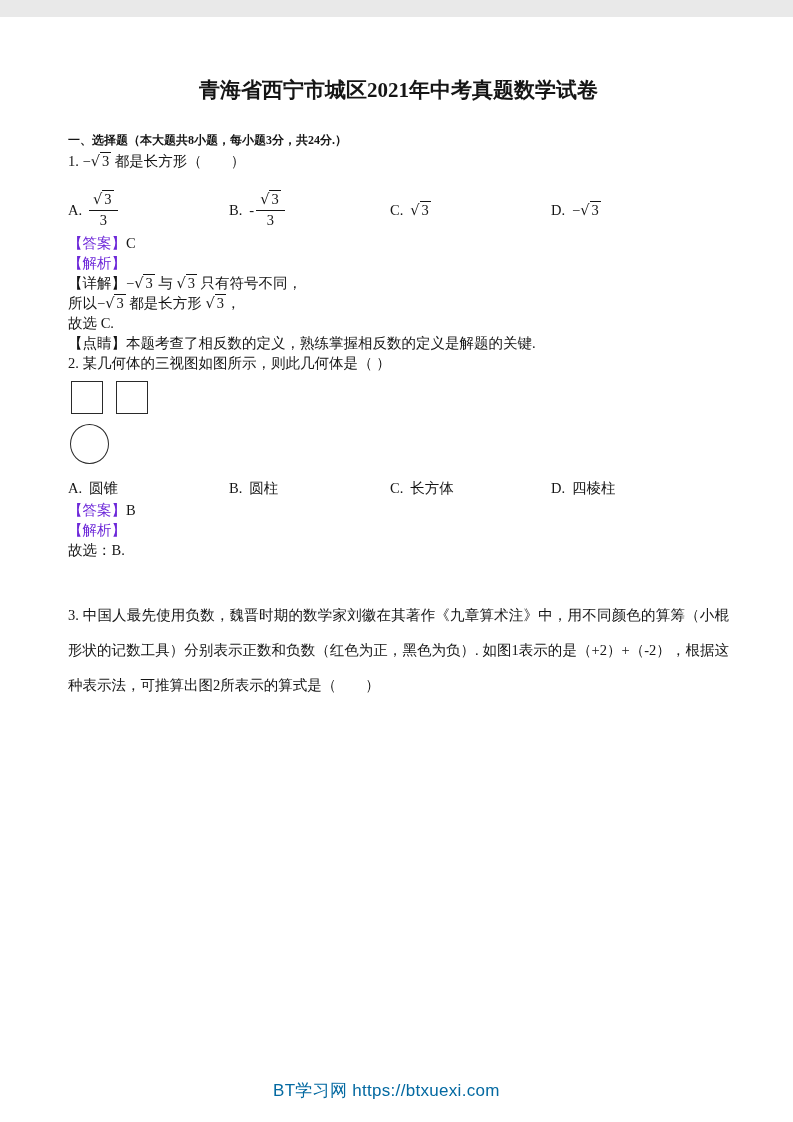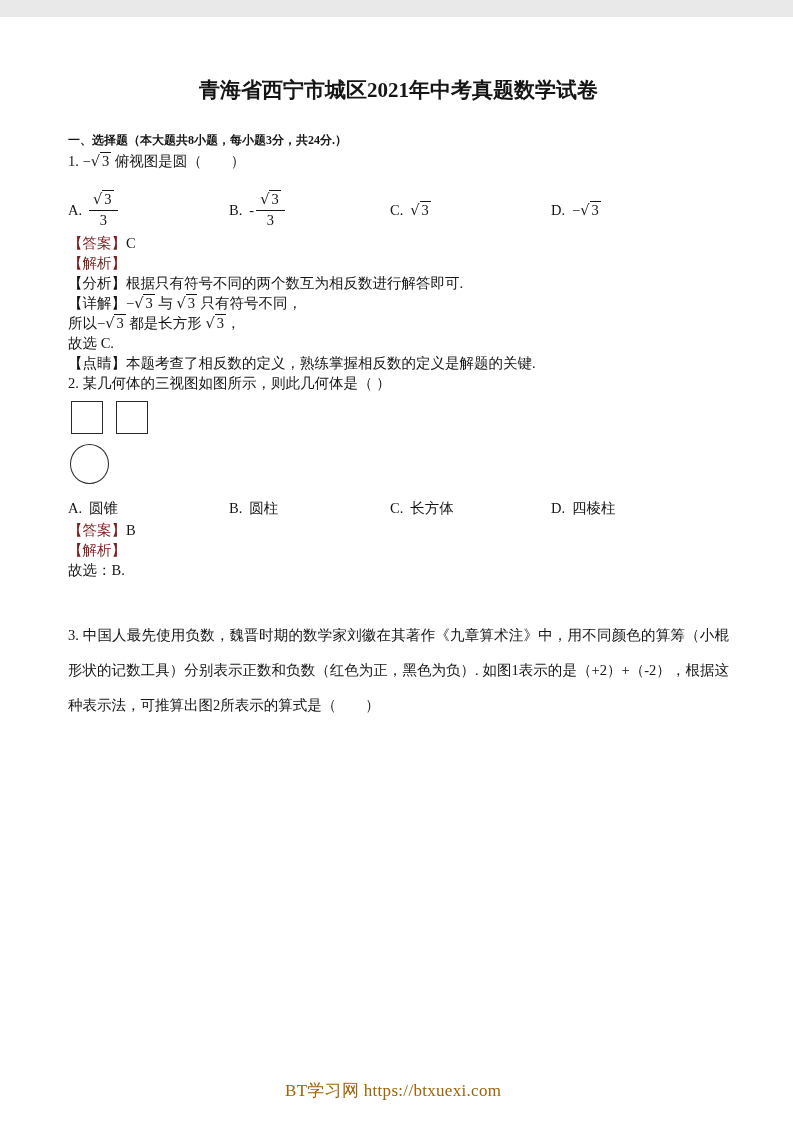"俯视图是圆（ ）" span { text: 俯视图是圆 -> 都是长方形 }
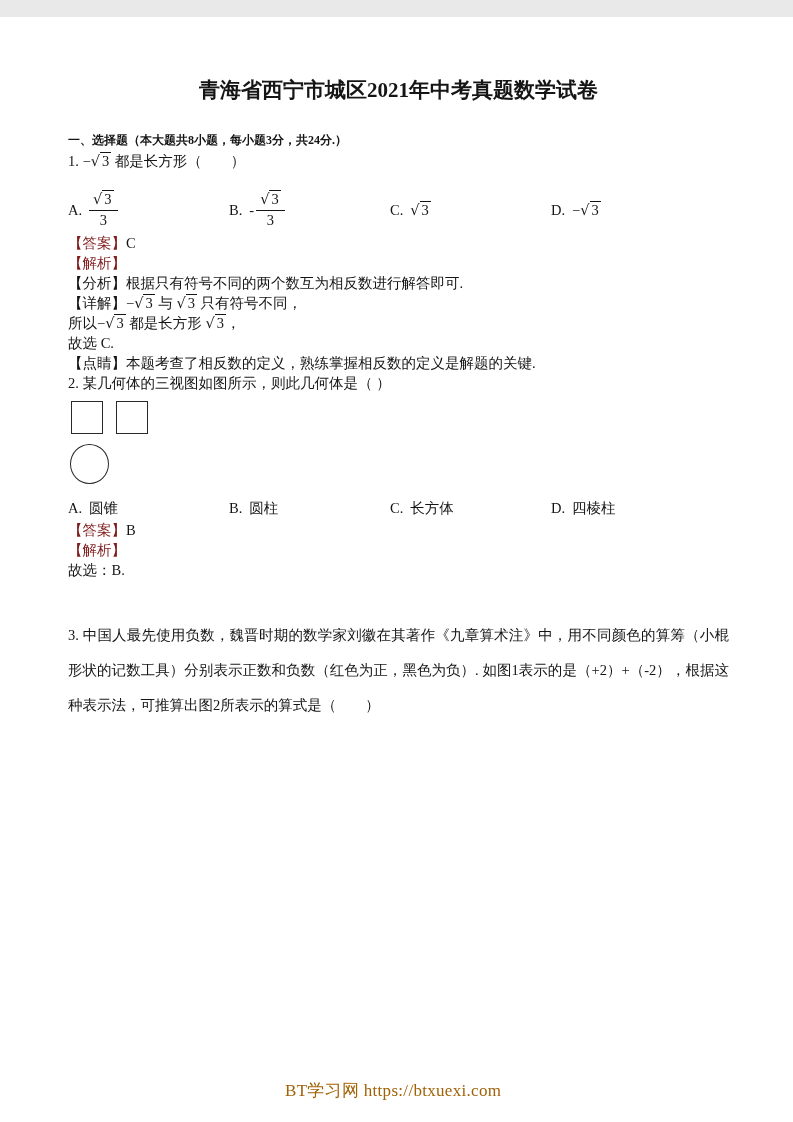"【答案】" .blue { color: #7f1d1d -> #6d28d9 }
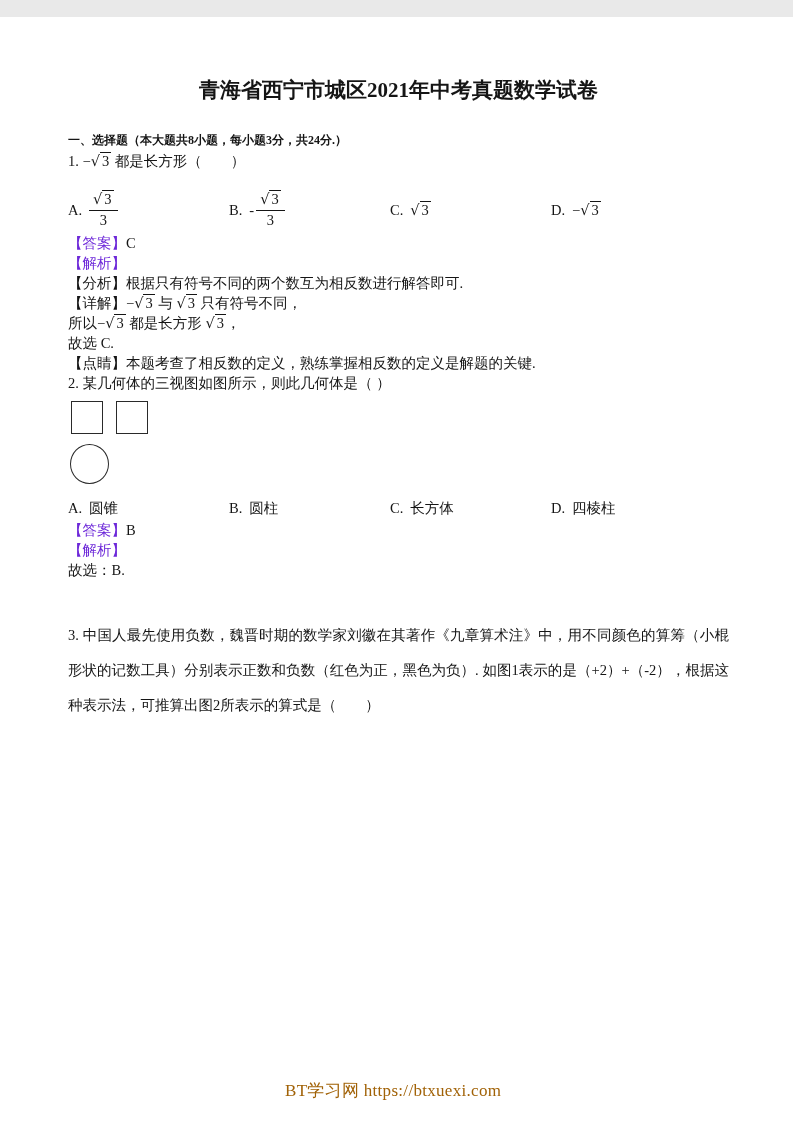"【分析】根据只有符号不同的两个数互为相反数进行解答即可." p.line { html: <p> <span>【分析】</span><span>根据只有符号不同的两个数互为相反数进行解答即可.</span> </p> -> none }
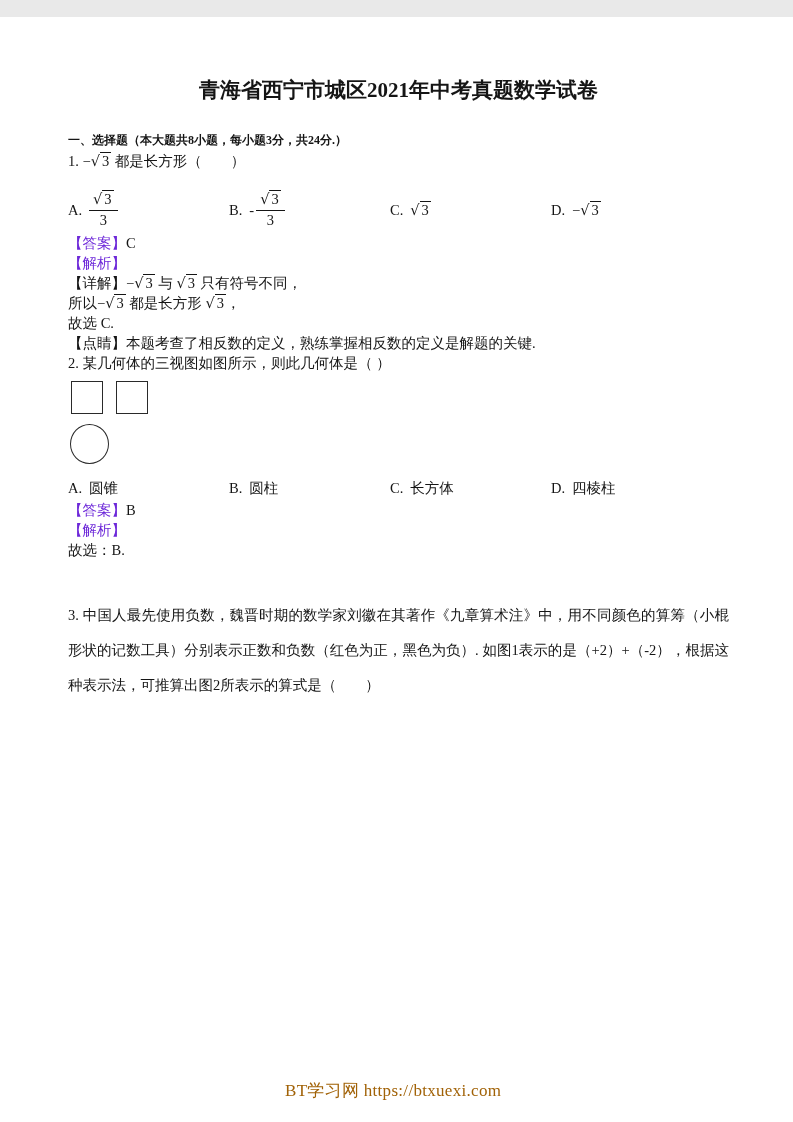"BT学习网 https://btxuexi.com" .footer { color: #a16207 -> #0369a1; font-family: Liberation Serif, serif -> Liberation Sans, sans-serif; left: 285px -> 273px }
